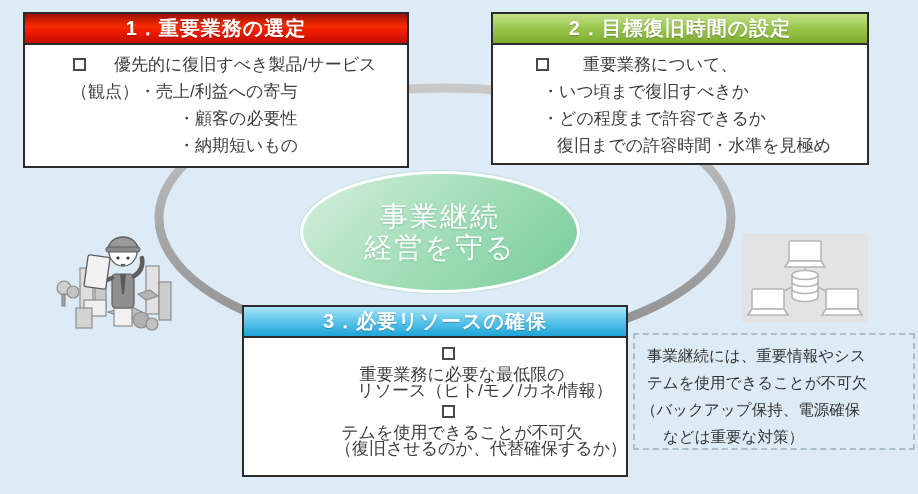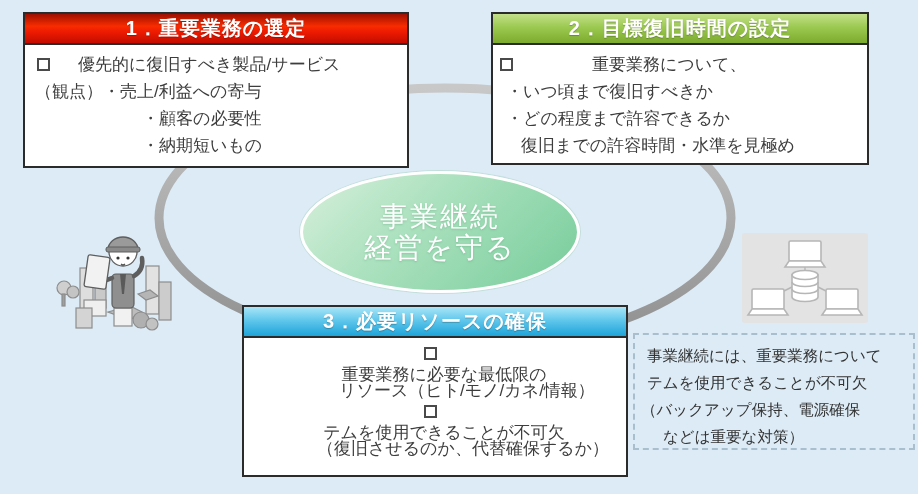"優先的に復旧すべき製品/サービス" .panel-body { margin-left: none -> 36px }
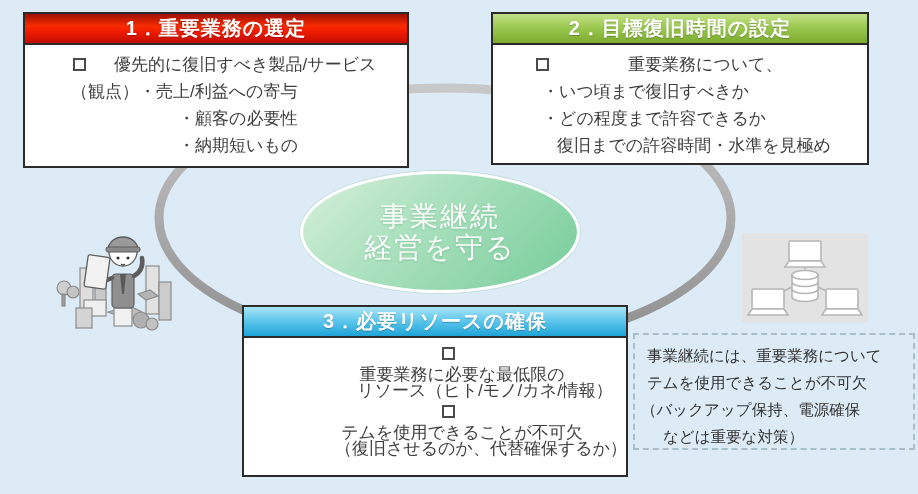"重要業務について、" #box2 .ln0 { gap: 45px -> none }
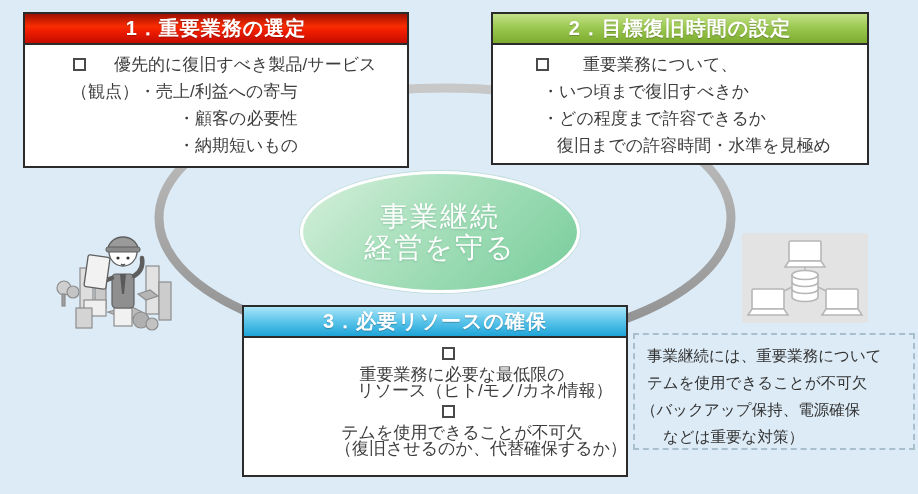"事業継続には、重要業務について" div.nline { text: 業務について -> 情報やシス }
